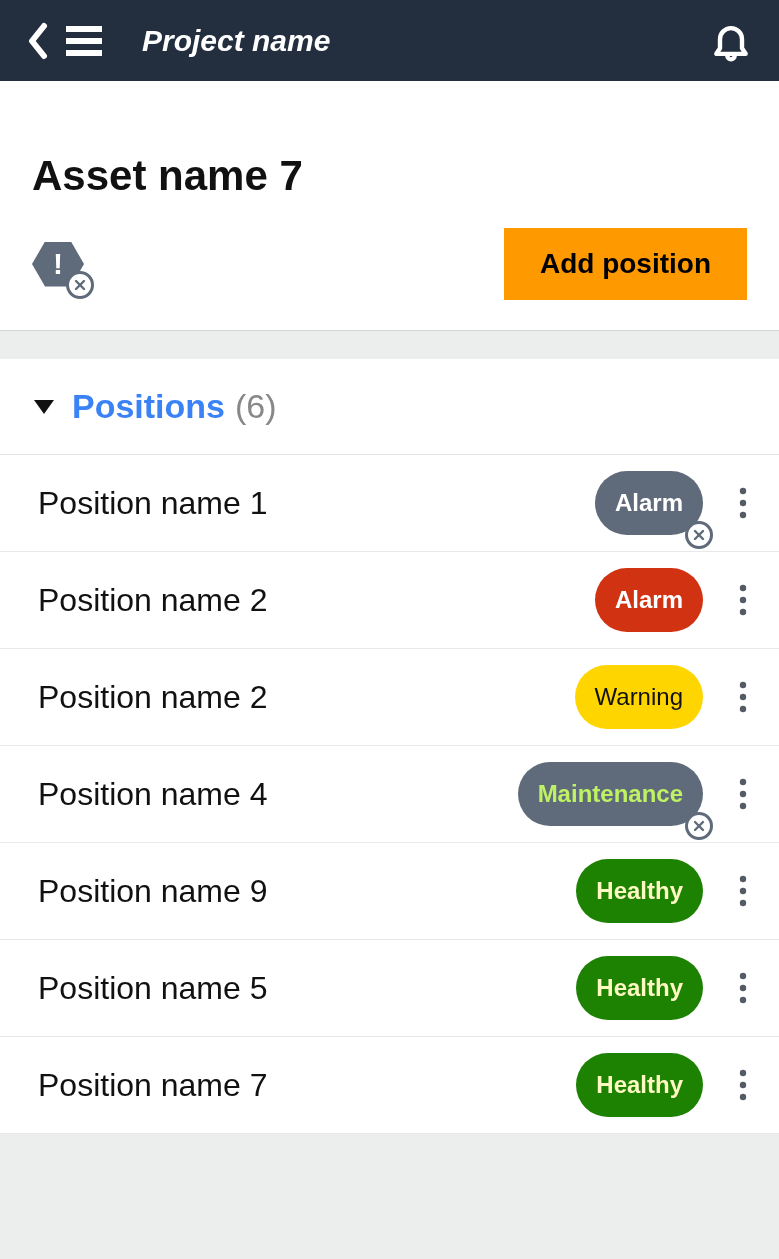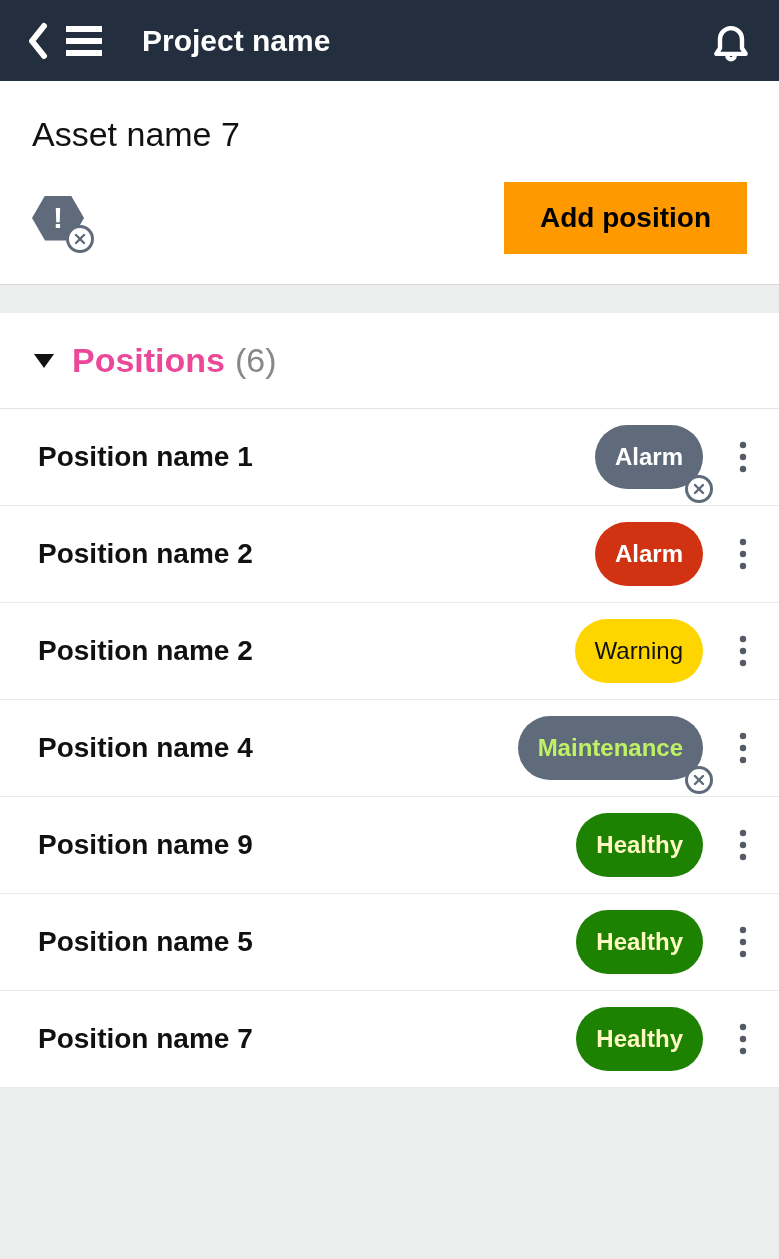"Project name" .hdr-title { font-style: none -> italic }
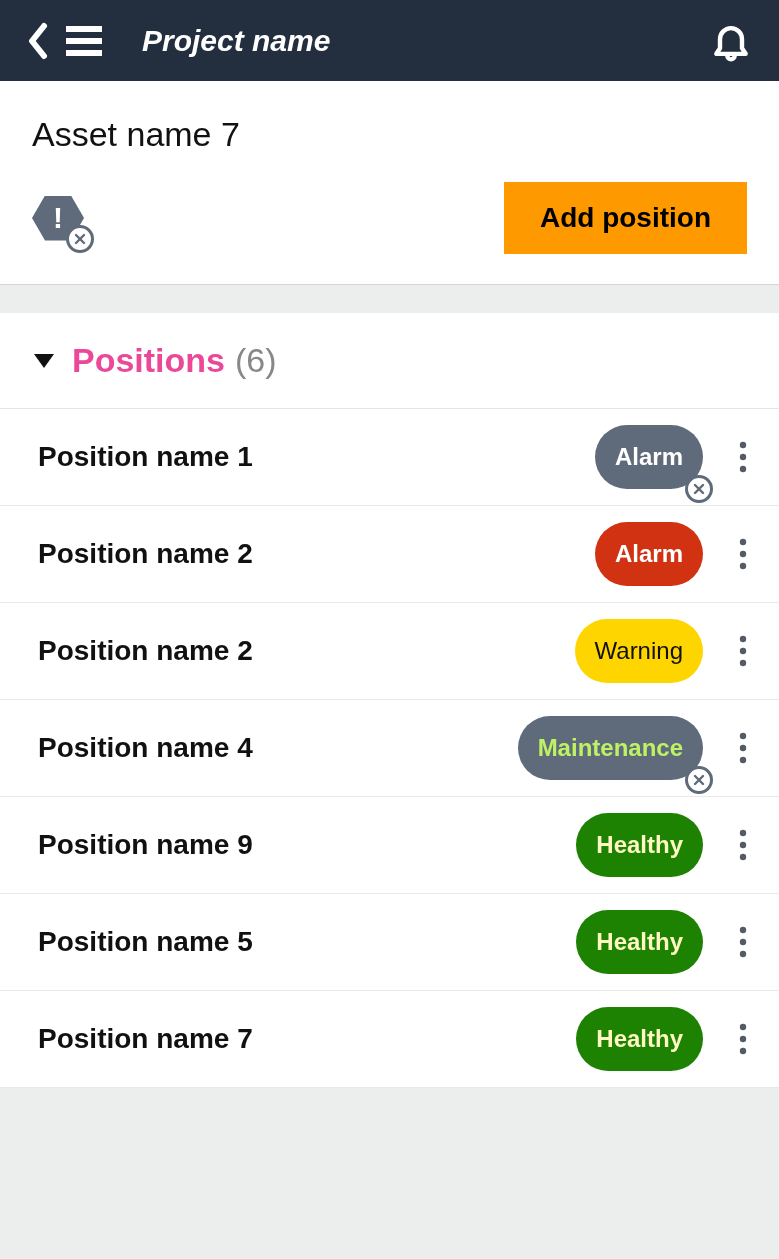"Asset name 7" .asset-title { font-size: 34px -> 42px; font-weight: 400 -> 700; margin-top: none -> 37px }
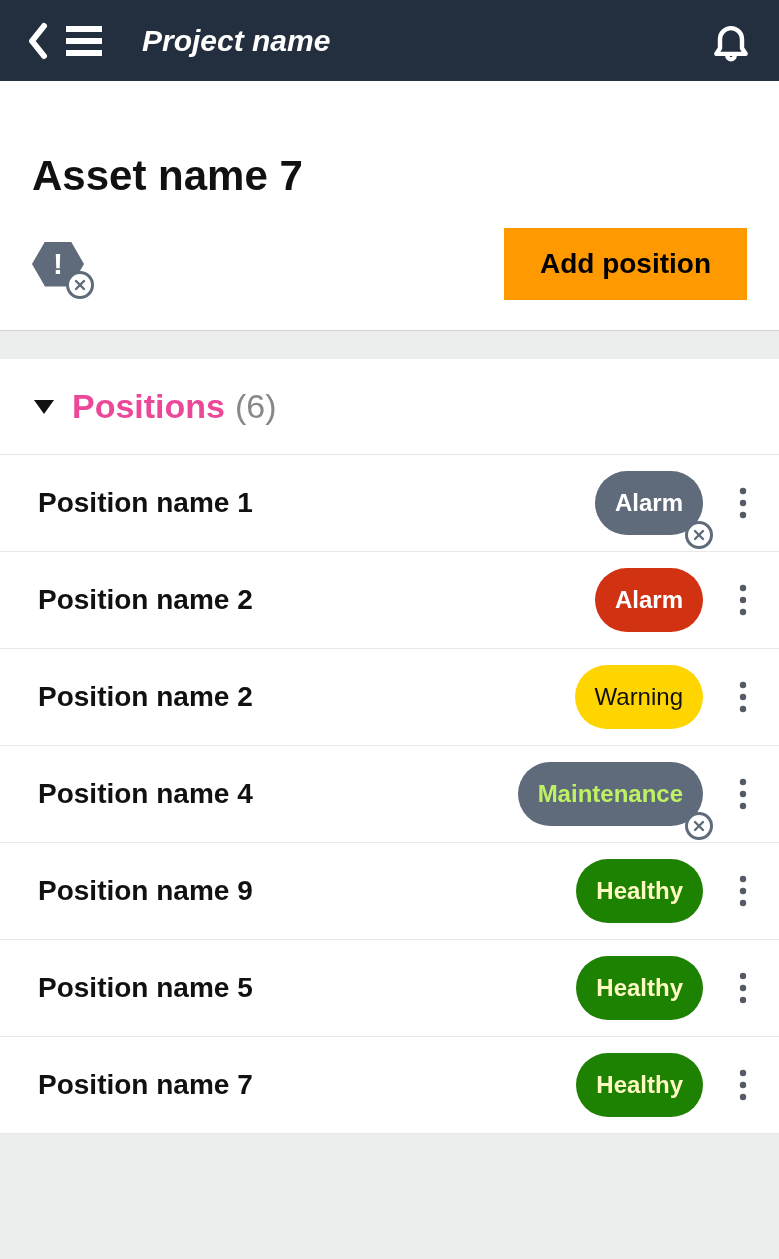"Positions" .positions-label { color: #ec4899 -> #3b82f6 }
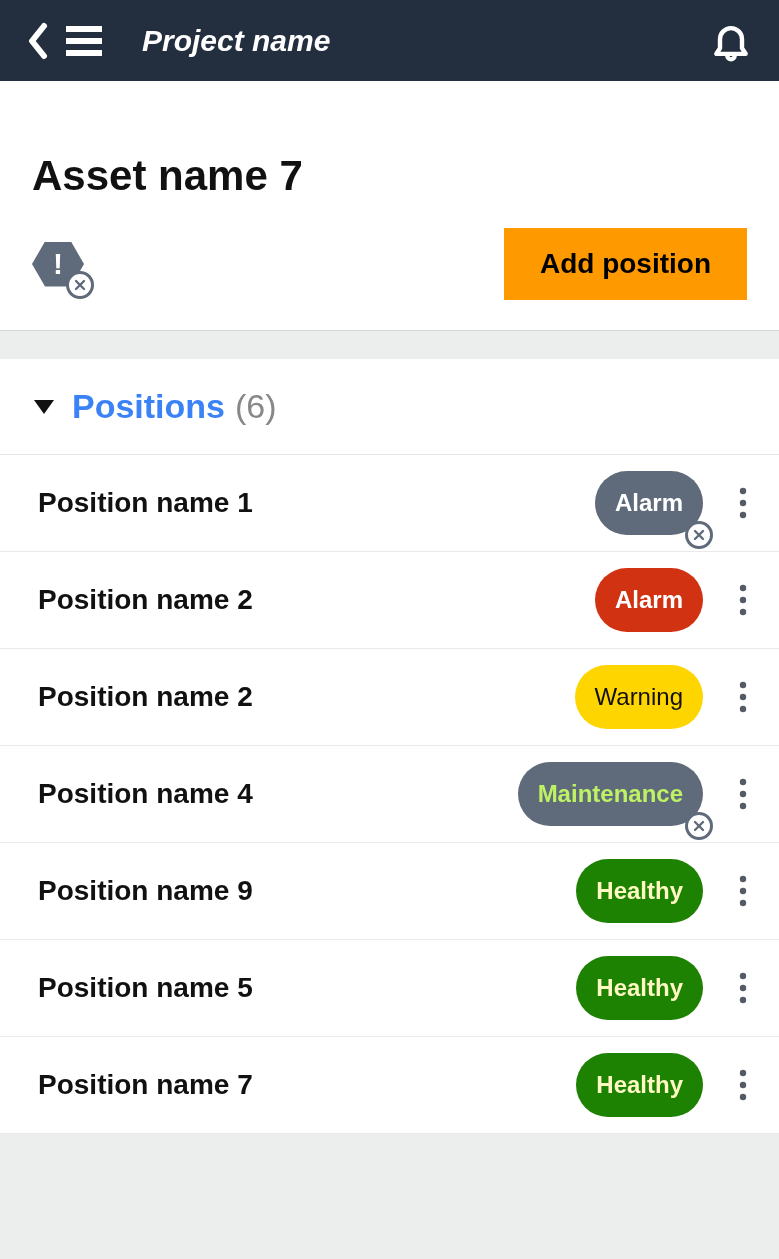"Position name 1" .pos-name { font-size: 28px -> 32px; font-weight: bold -> none }
